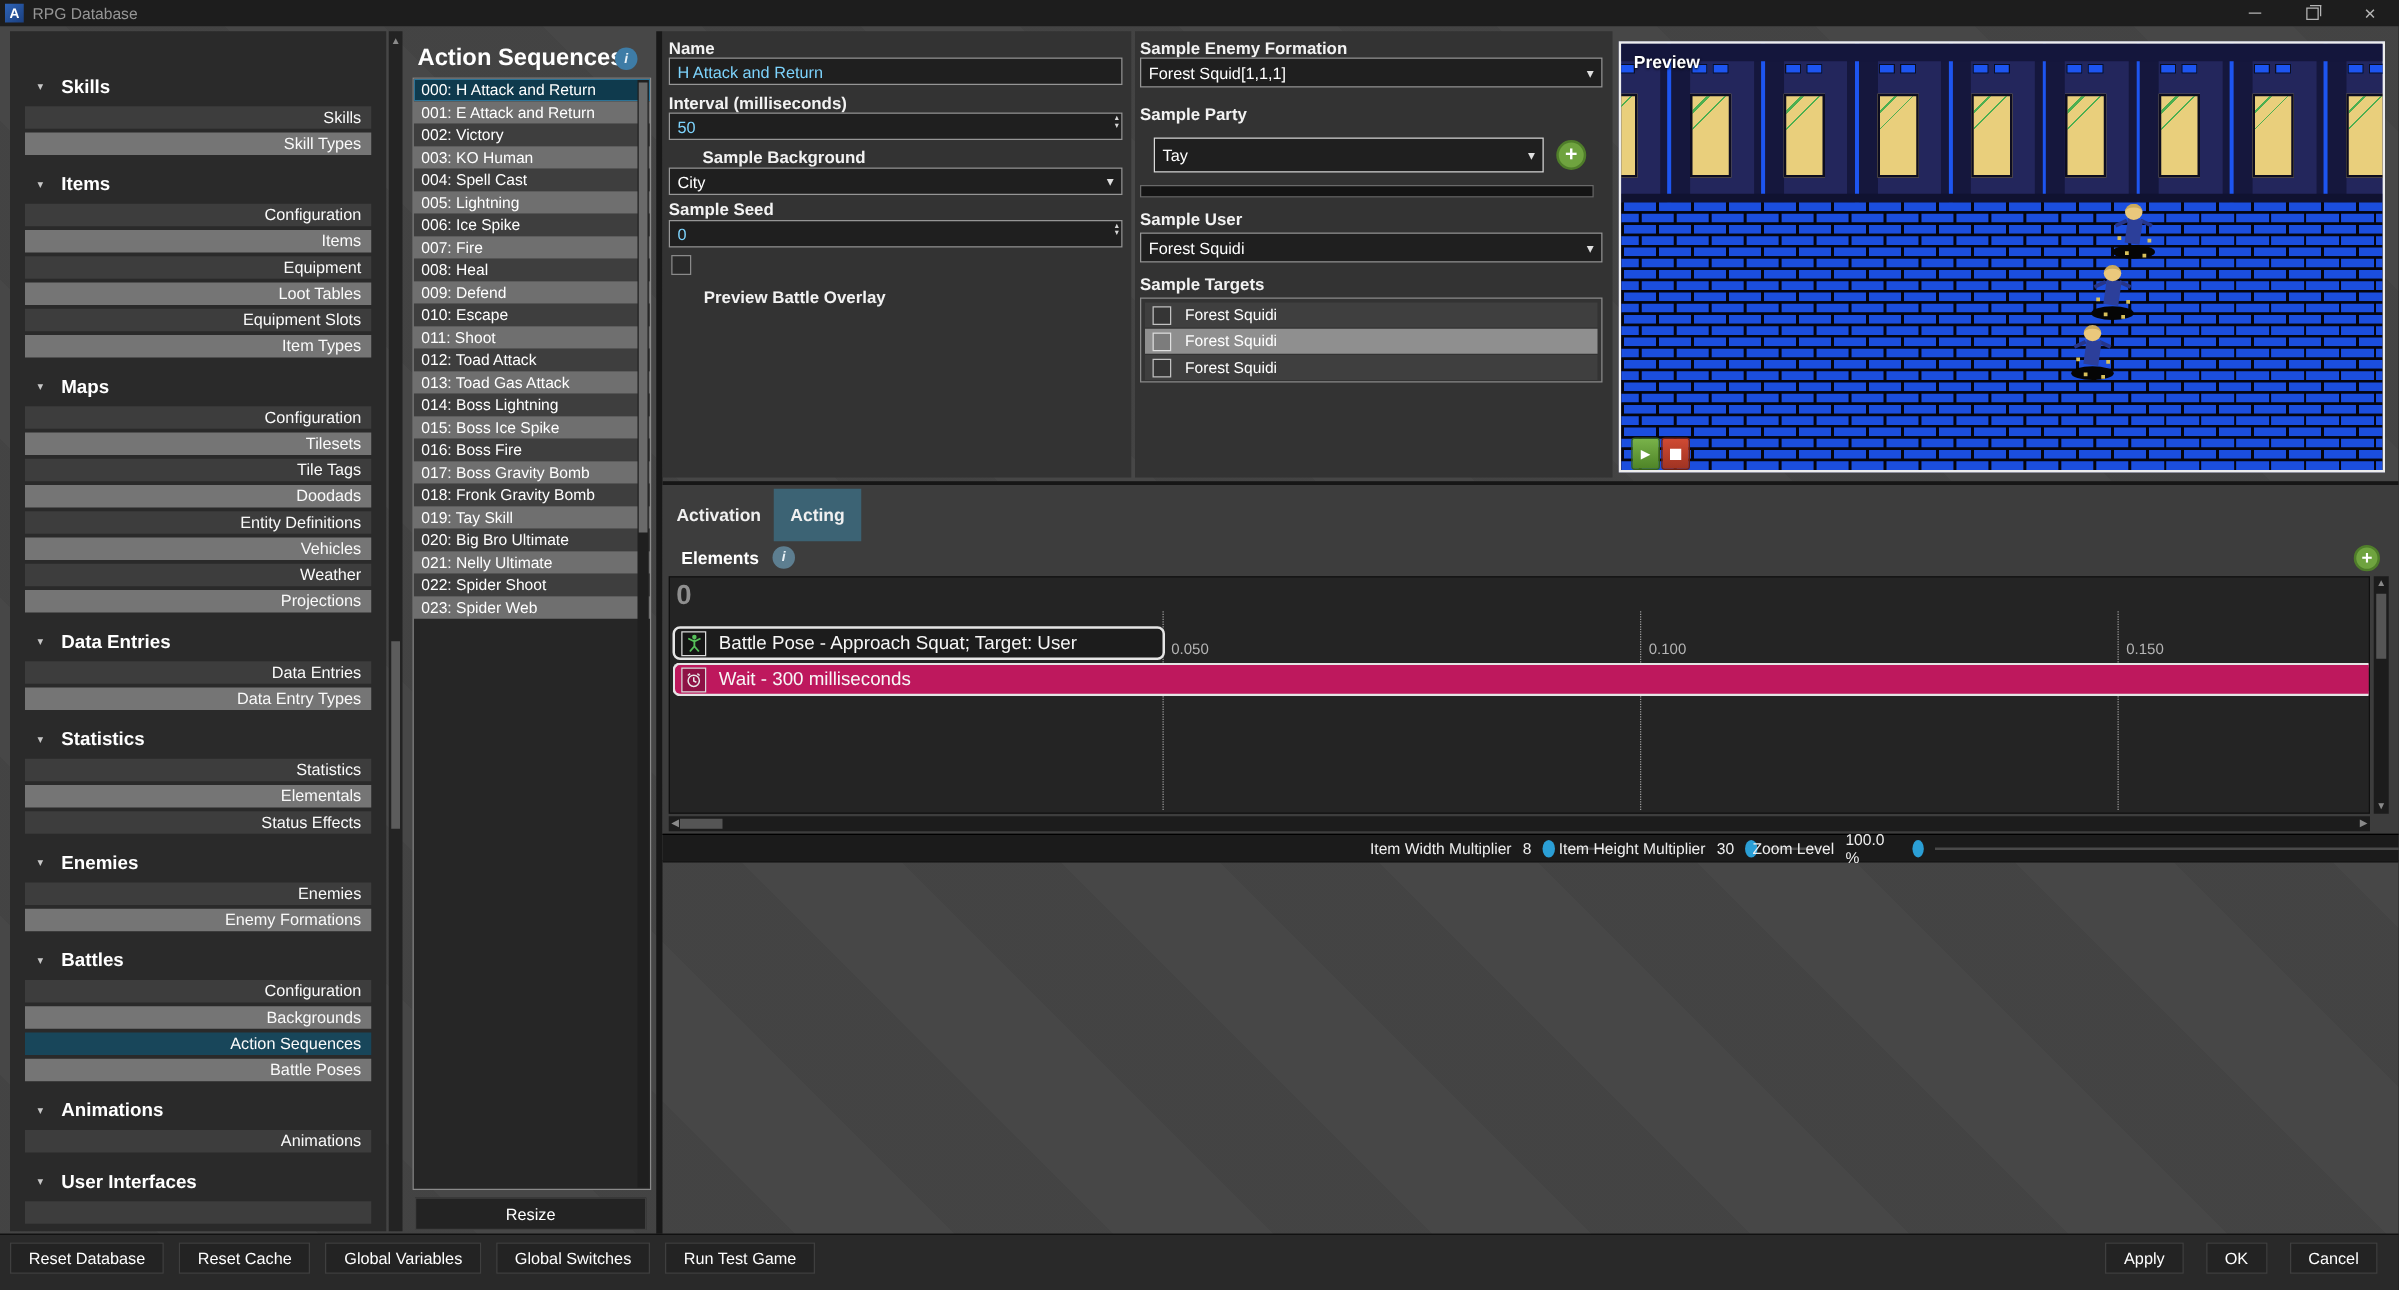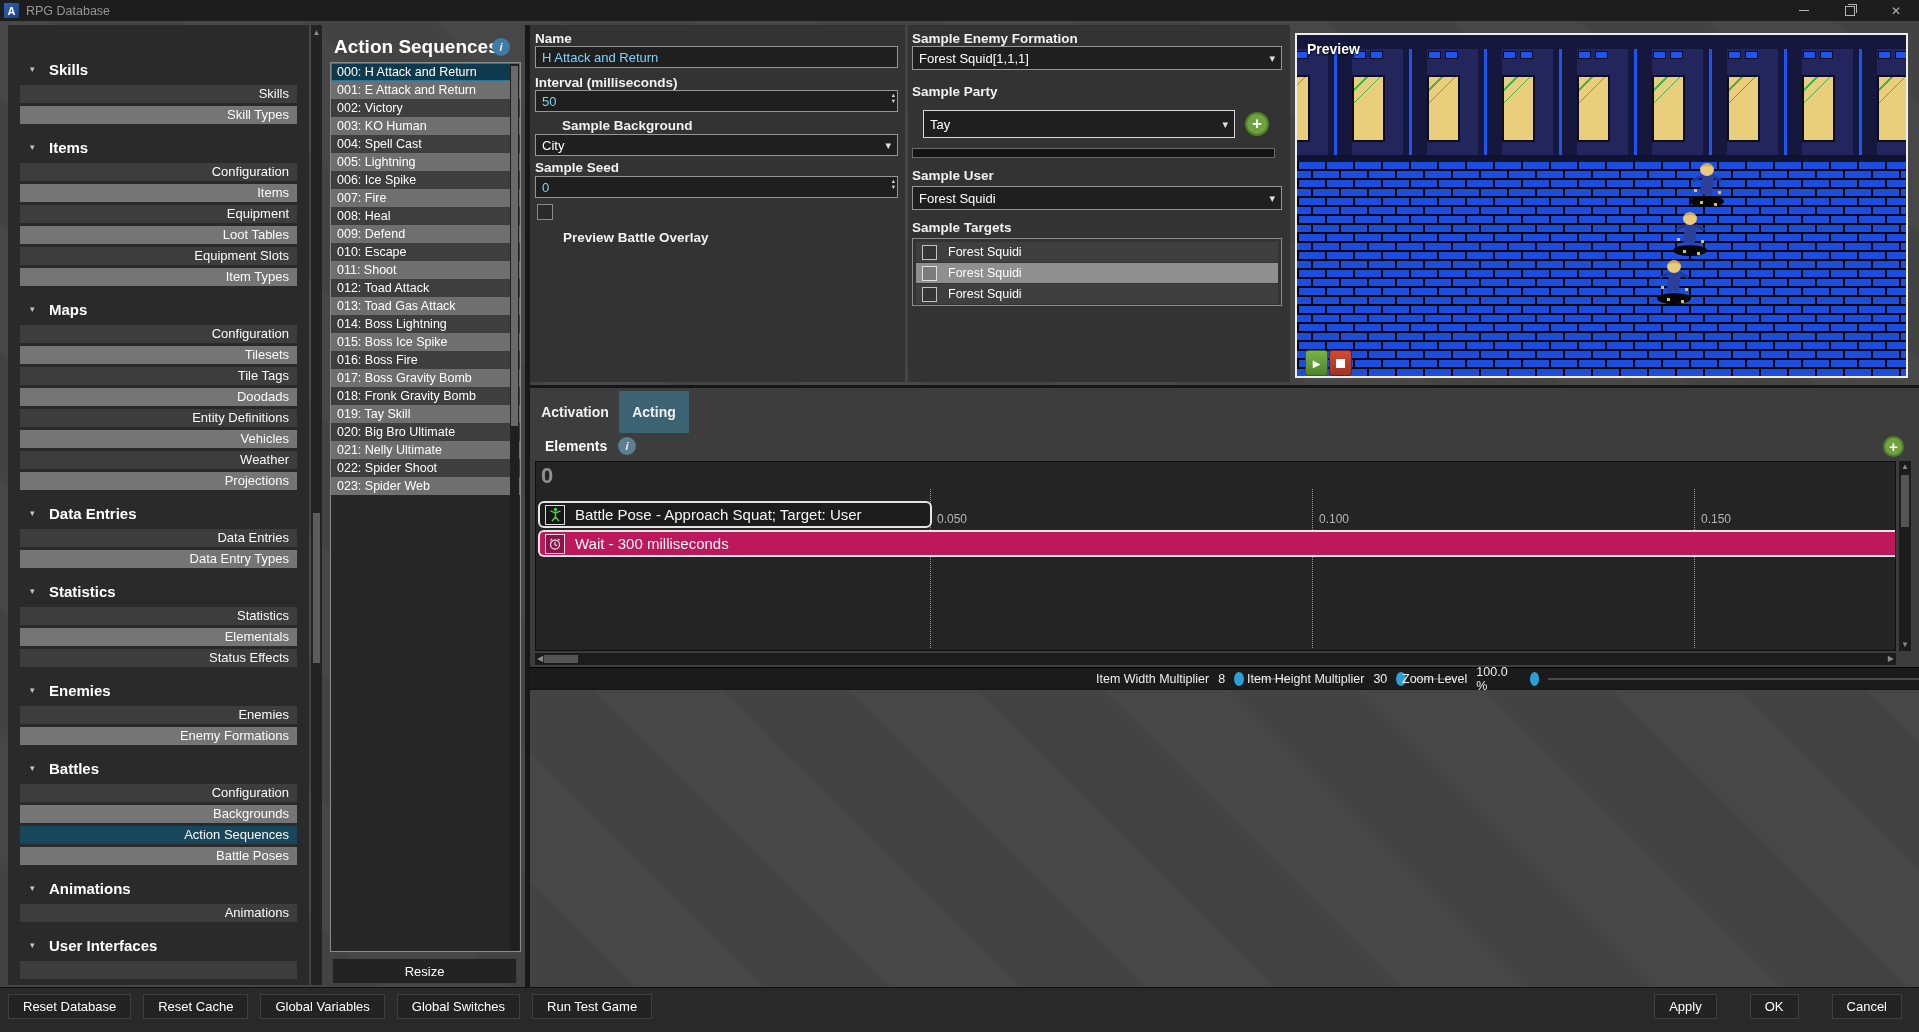"Apply" .fbtns-right { gap: 33px -> 18px }
